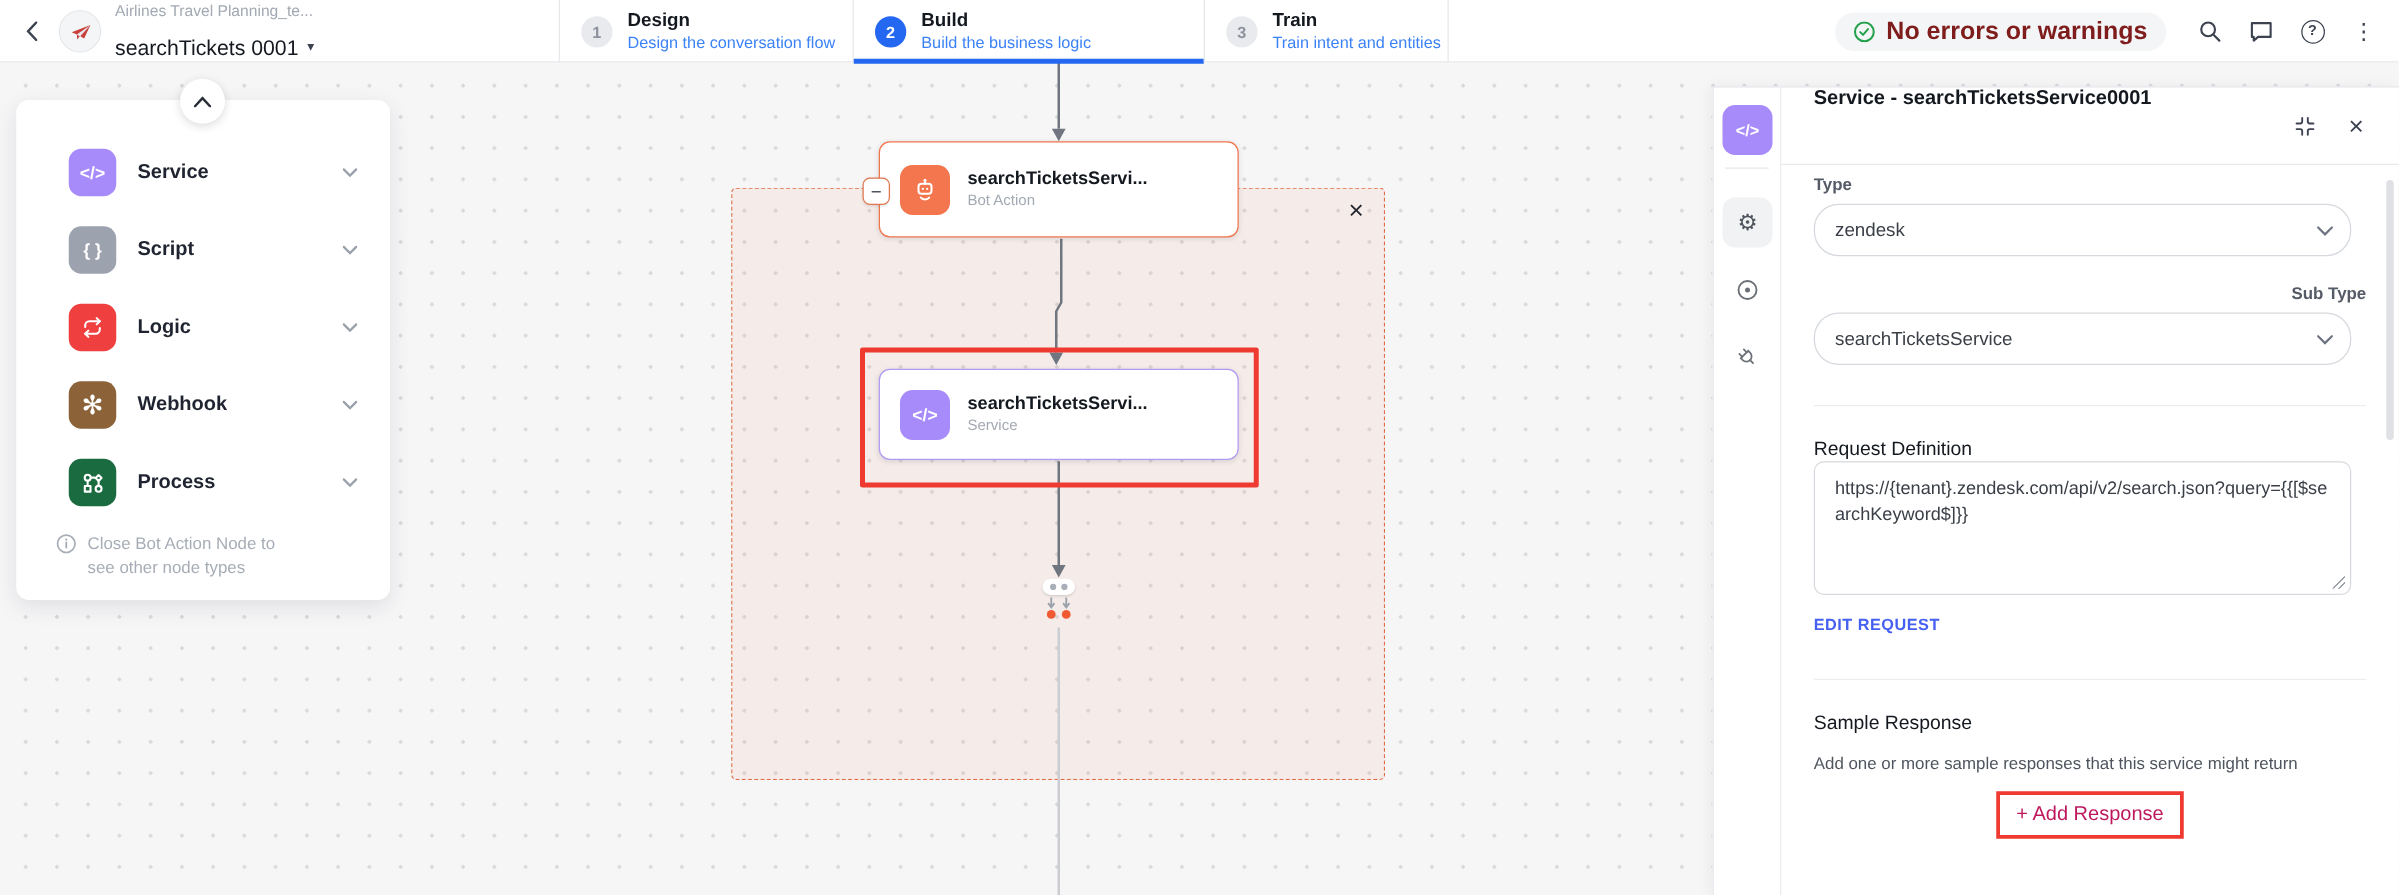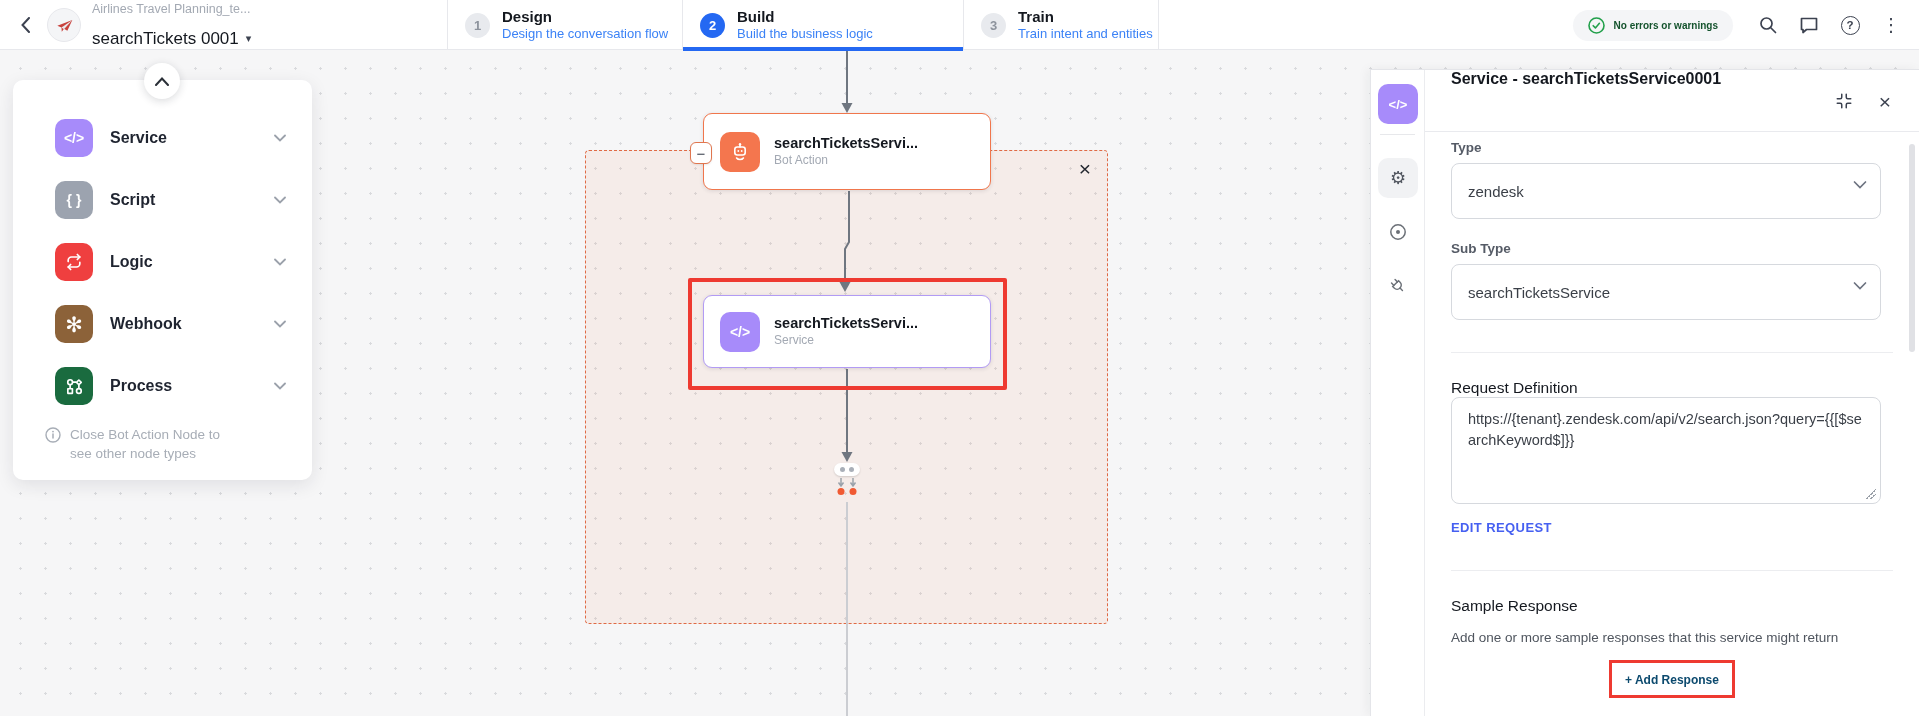"No errors or warnings" .status-pill span { color: #14532d -> #7f1d1d; font-size: 10px -> 20px }
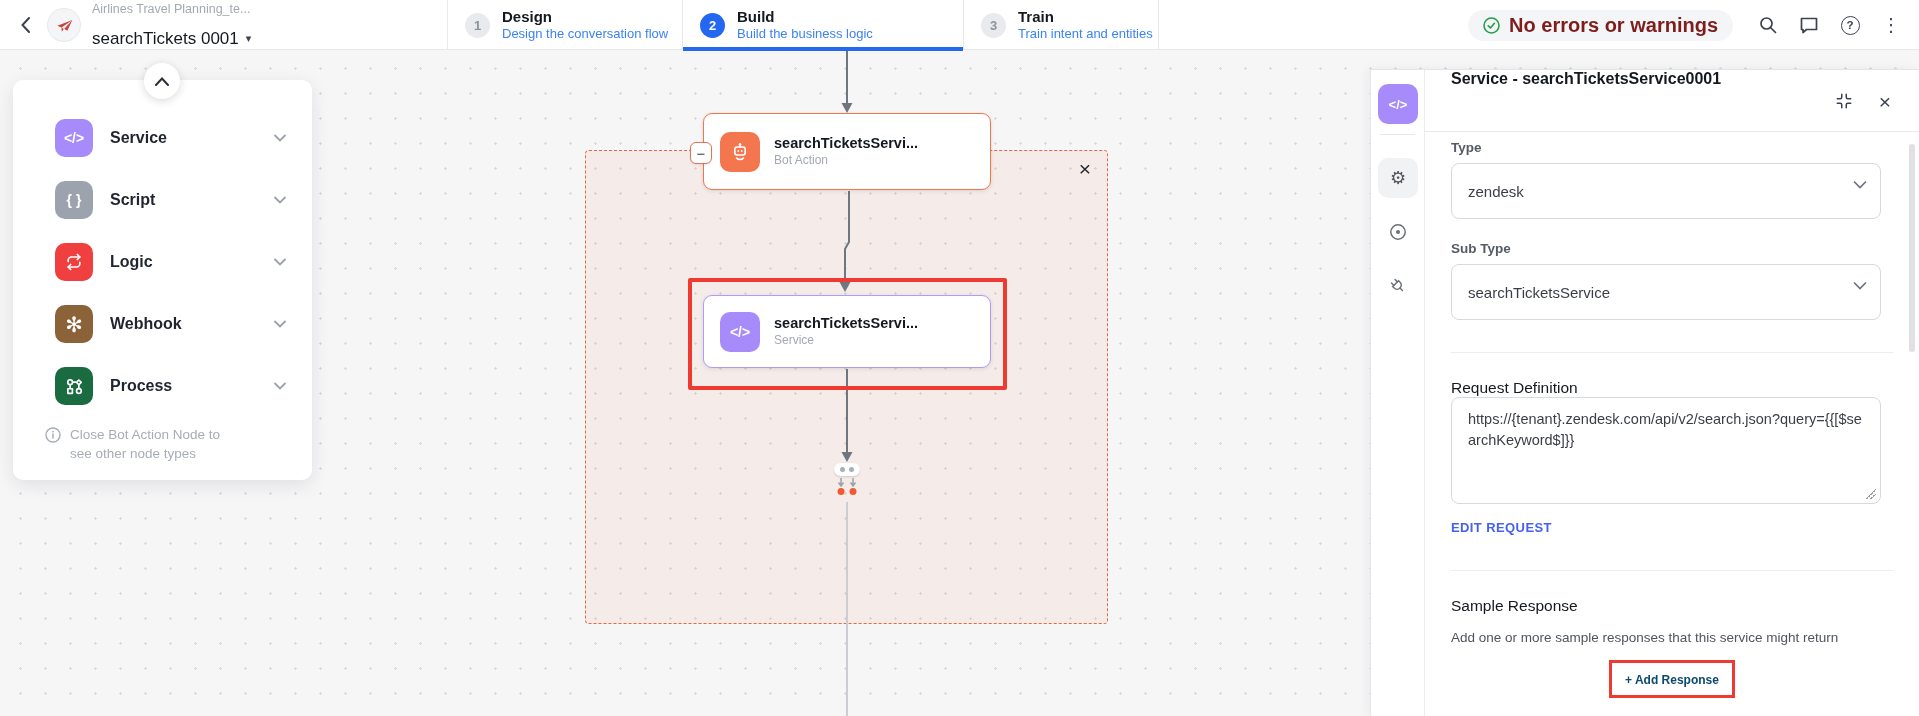"zendesk" .select { border-radius: 8px -> 20px; height: 56px -> 42px }
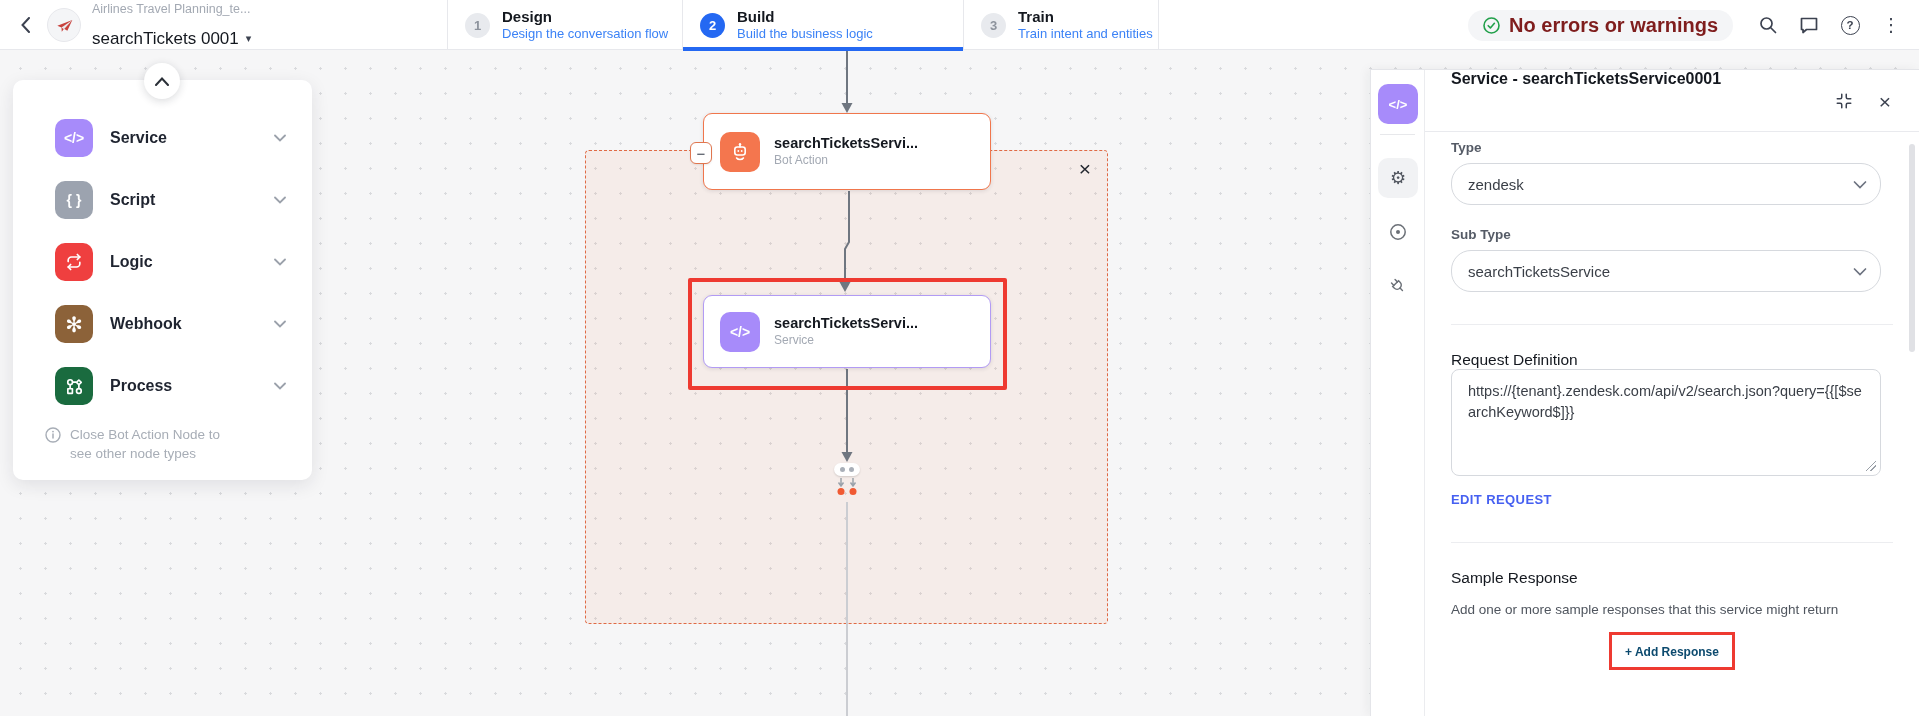"Sub Type" .mt22 { text-align: none -> right }
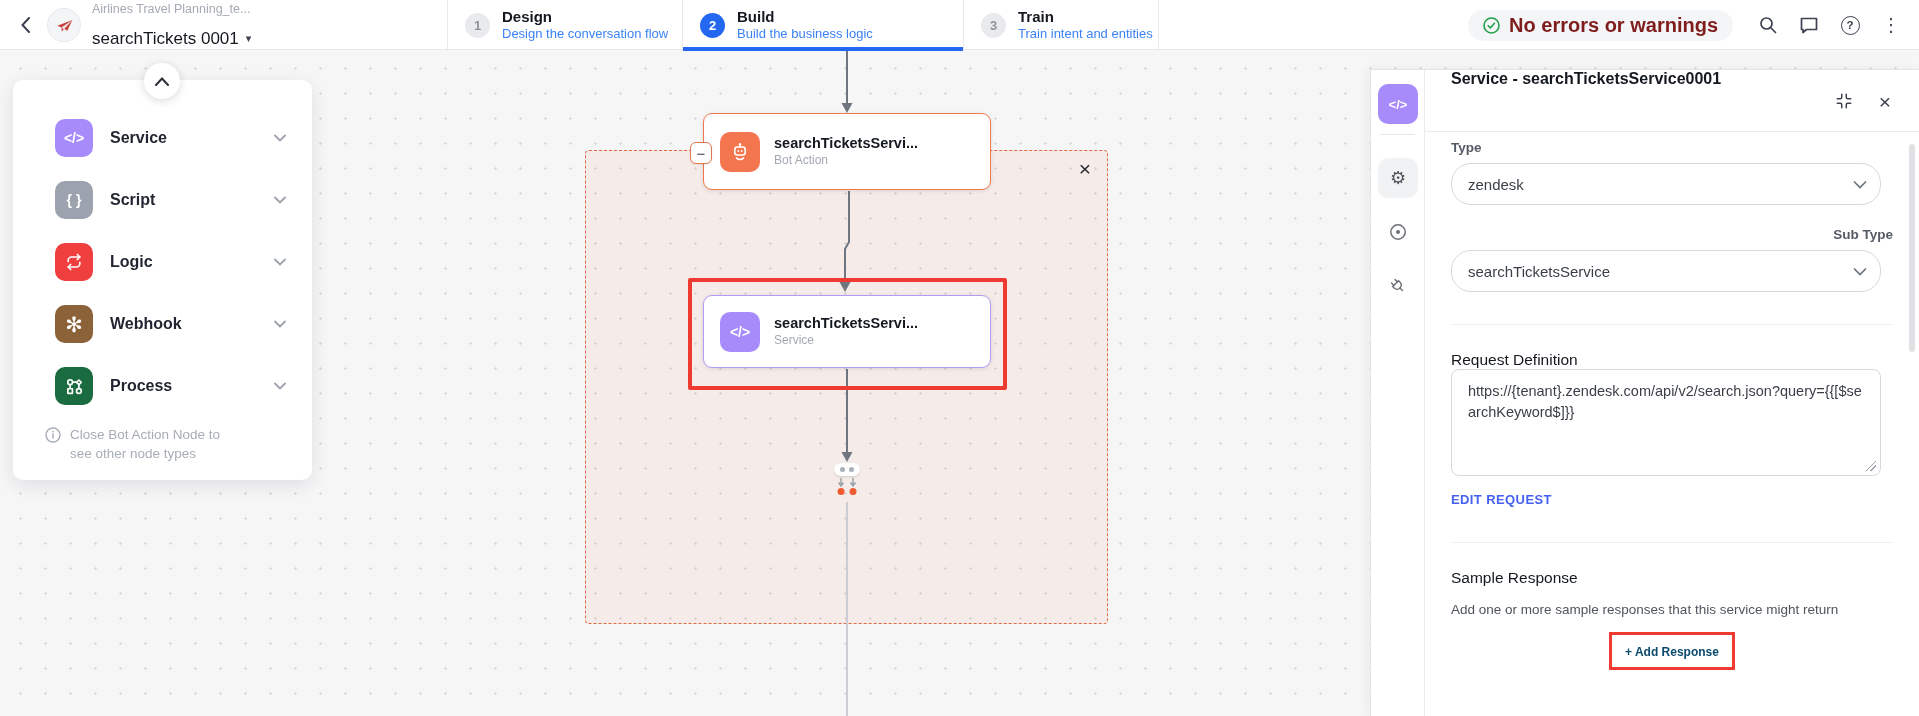"+ Add Response" .add-link { color: #0c4a6e -> #be185d; font-size: 12px -> 16px; font-weight: 700 -> 400 }
